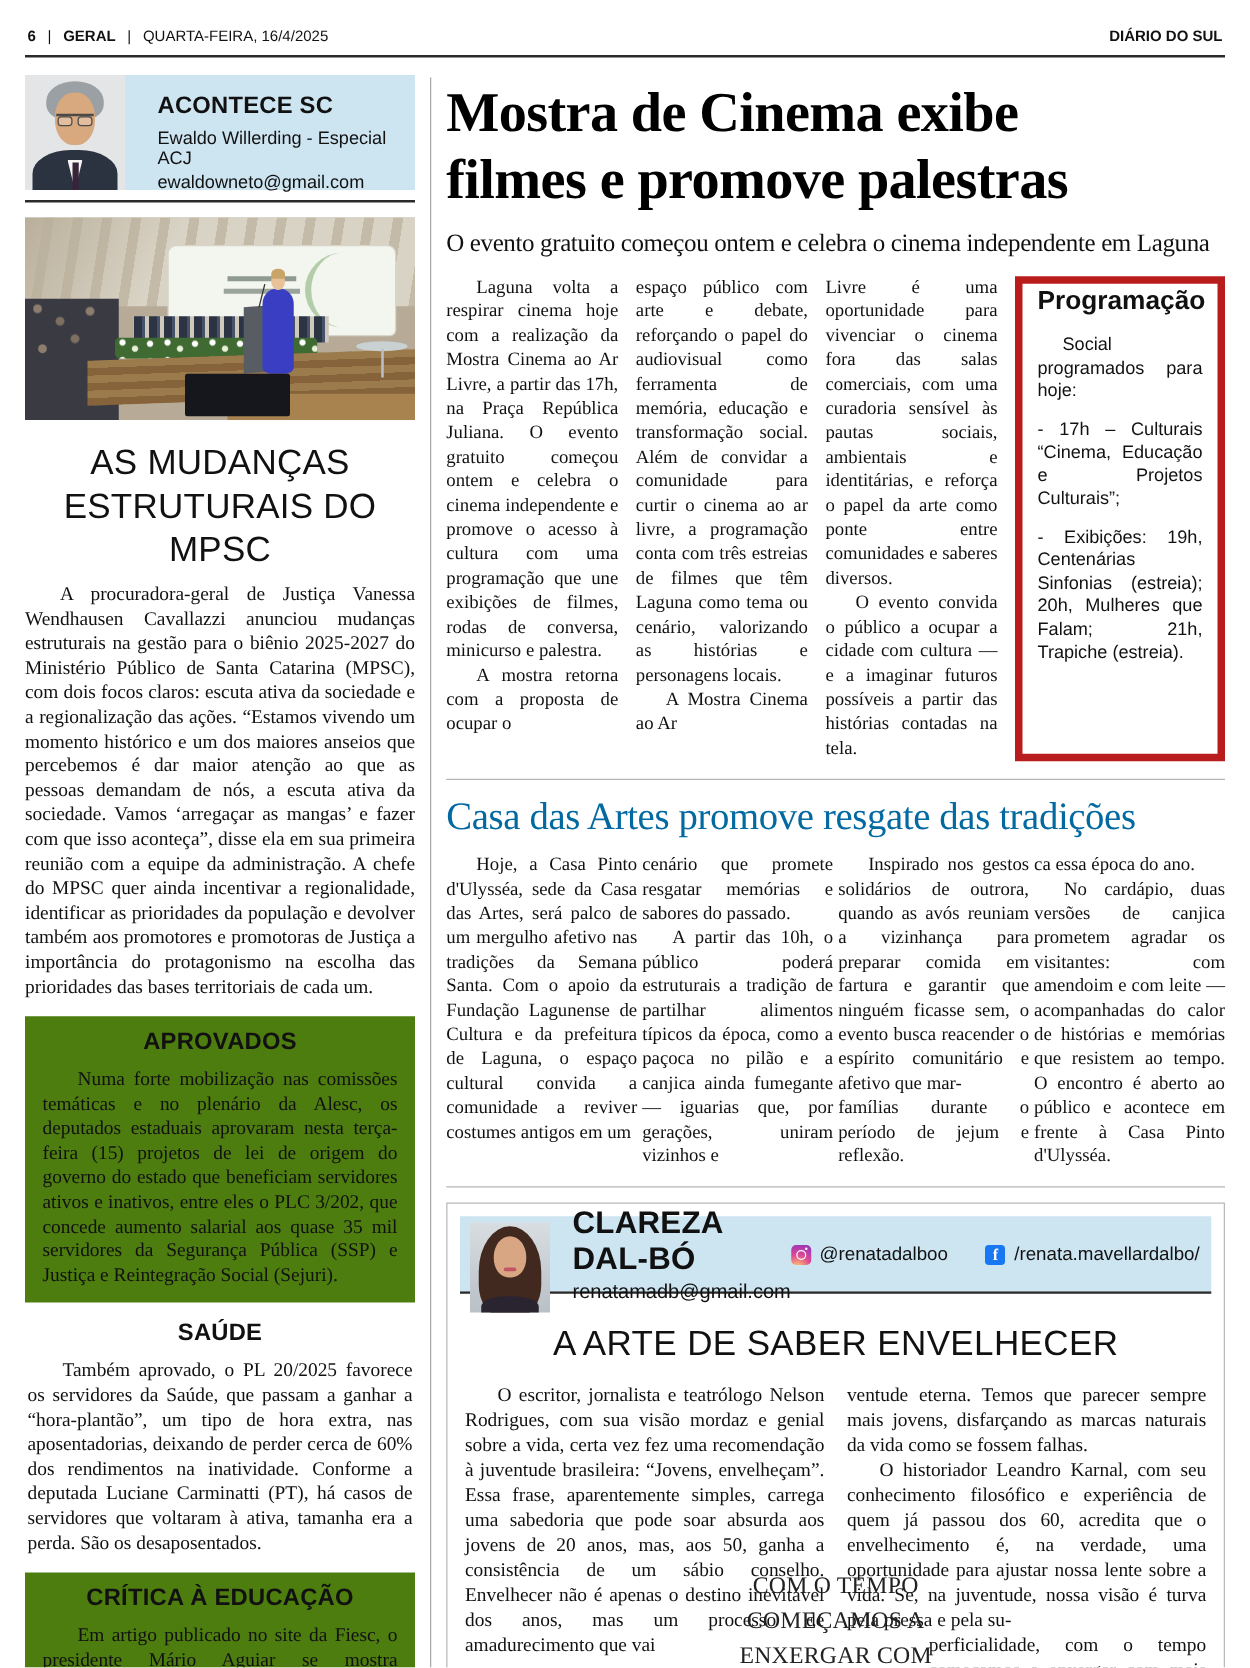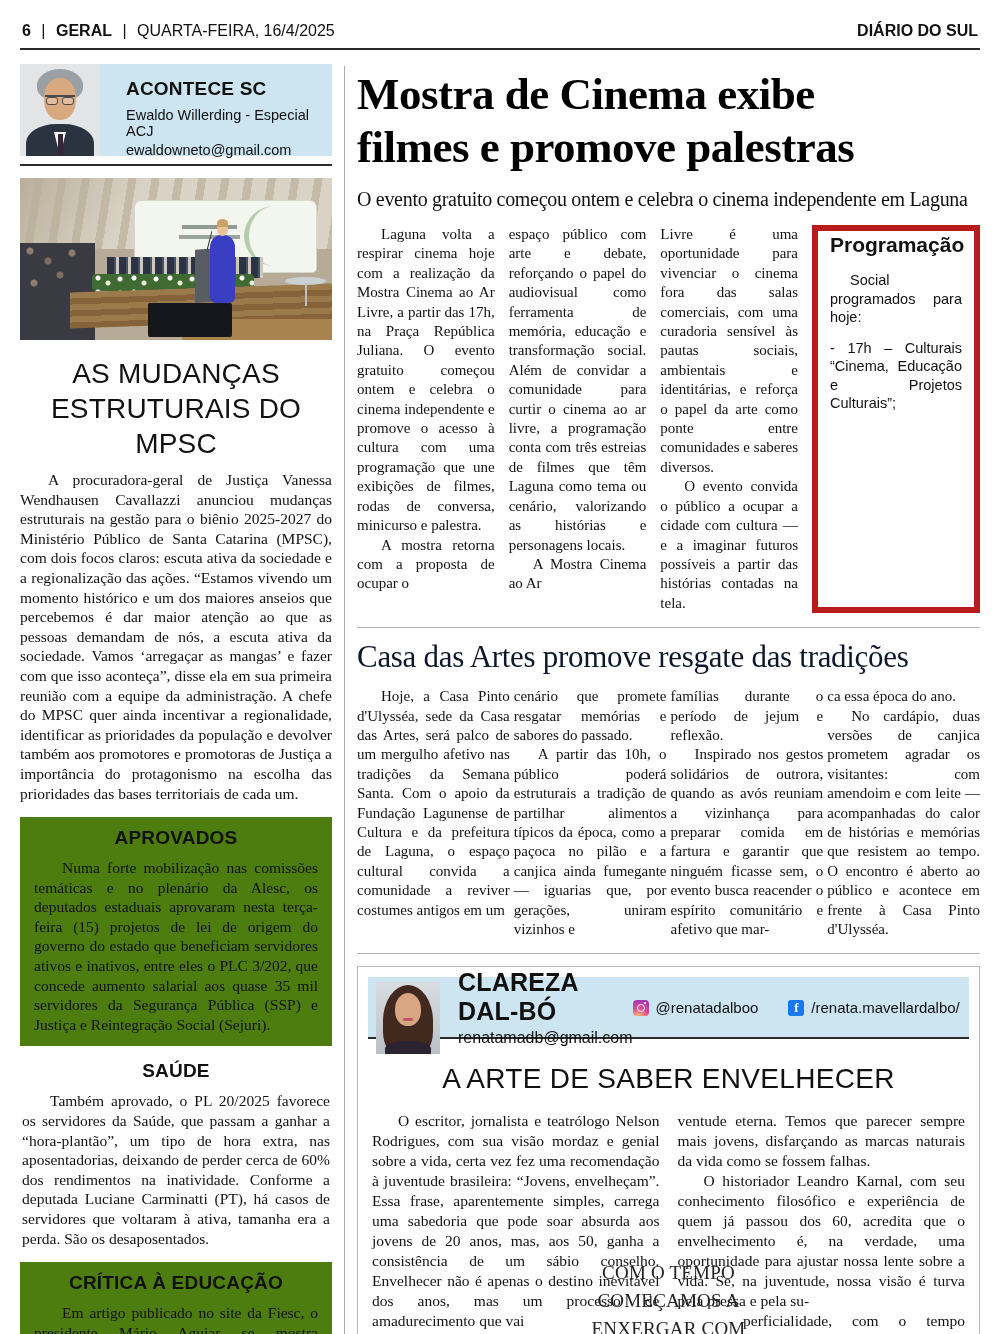"6 | GERAL | QUARTA-FEIRA," .topbar { font-size: 16px -> 12px }
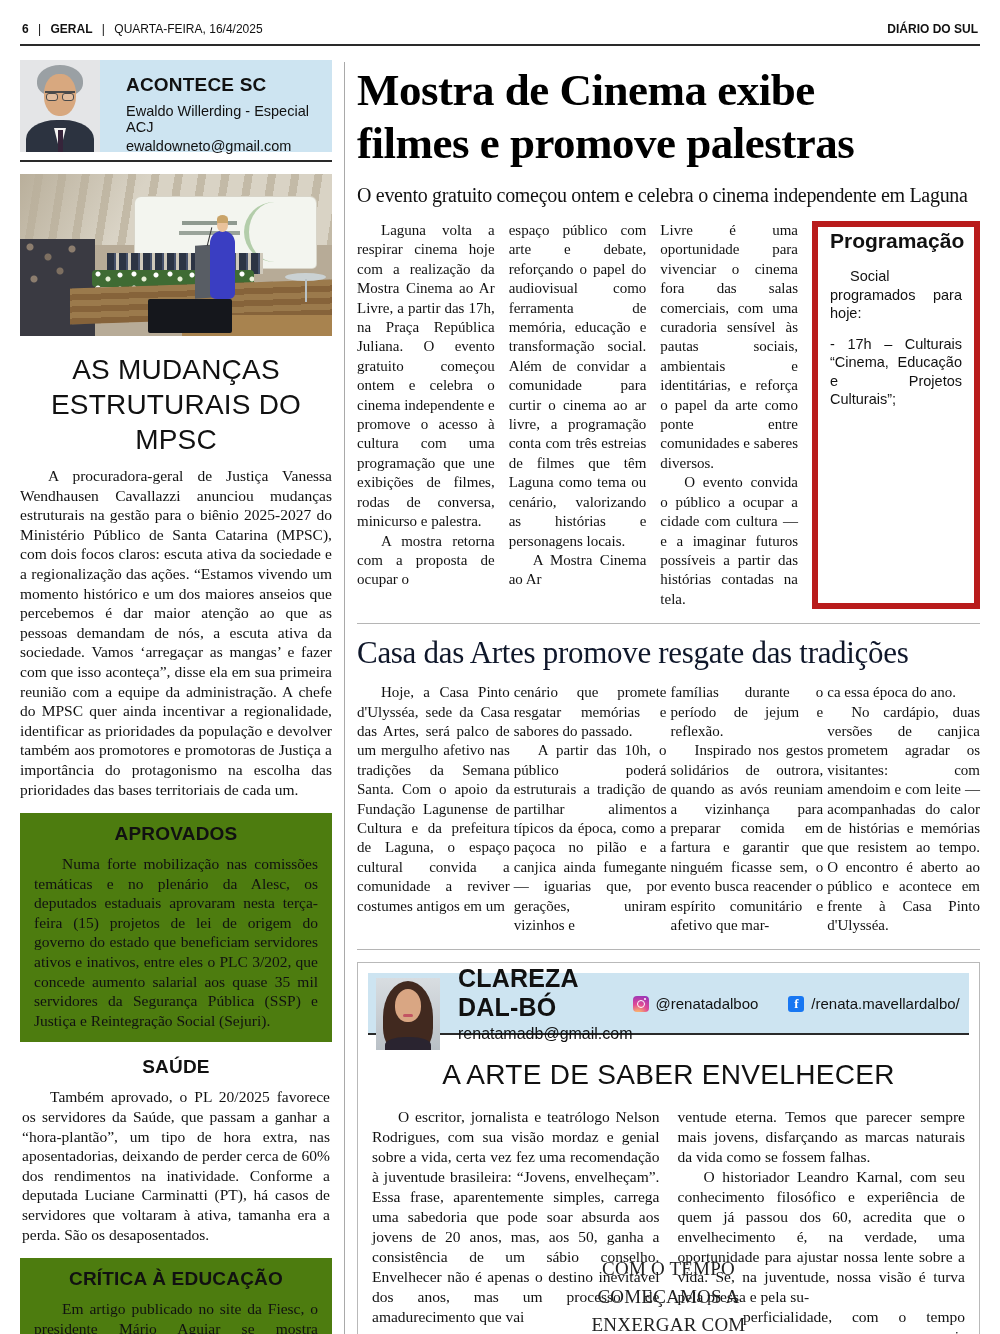"- Exibições: 19h, Centenárias Sinfonias" p.prog-item { html: none -> <p>- Exibições: 19h, Centenárias Sinfonias (estreia); 20h, Mulheres que Falam; 21h, Trapiche (estreia).</p> }
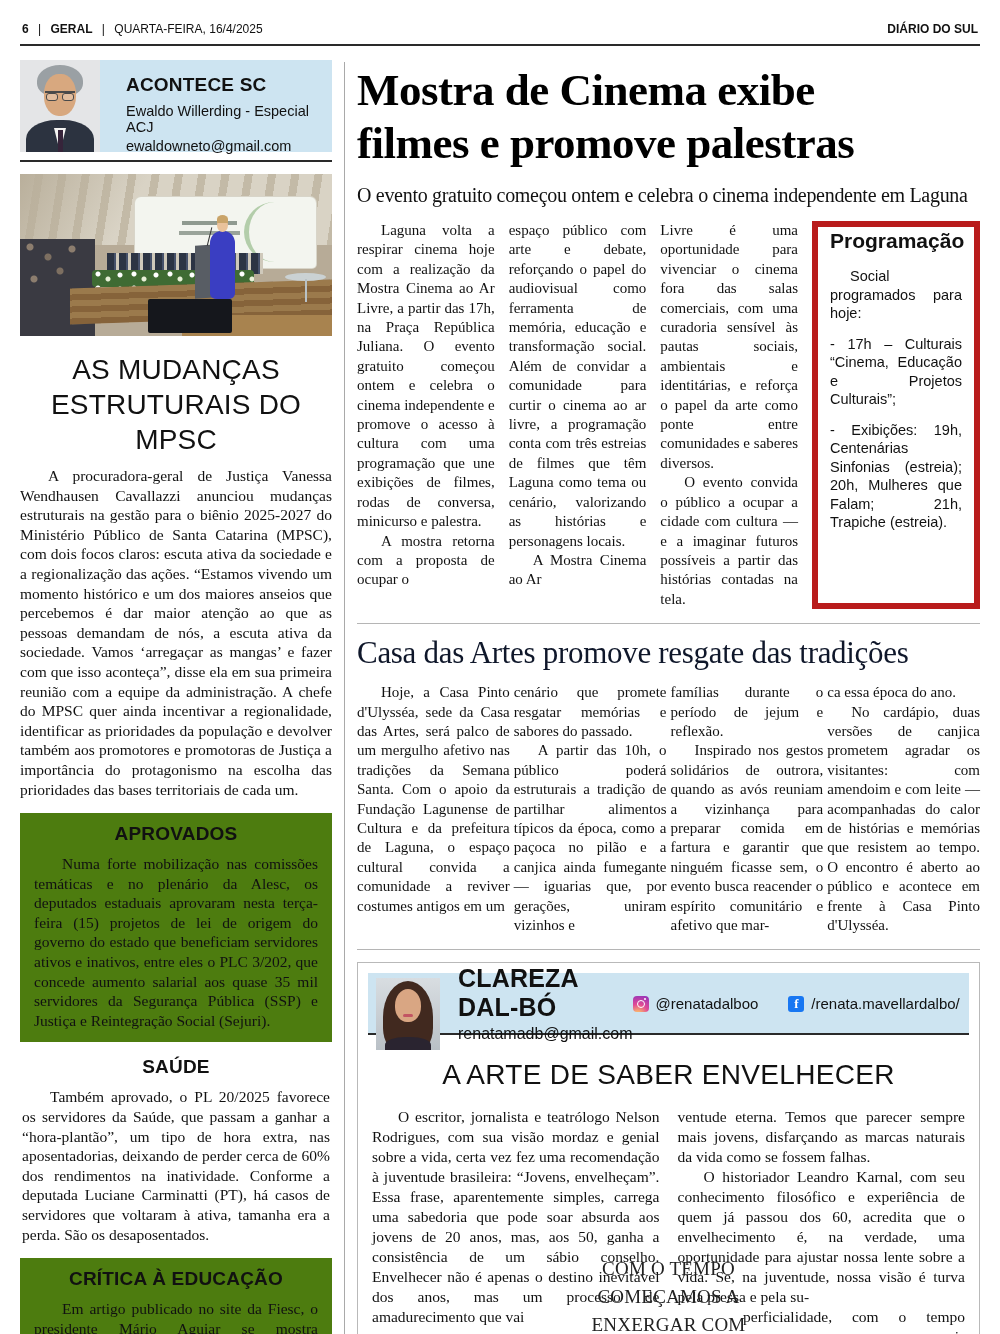"Casa das Artes promove resgate" .casa-headline { color: #0f172a -> #0369a1 }
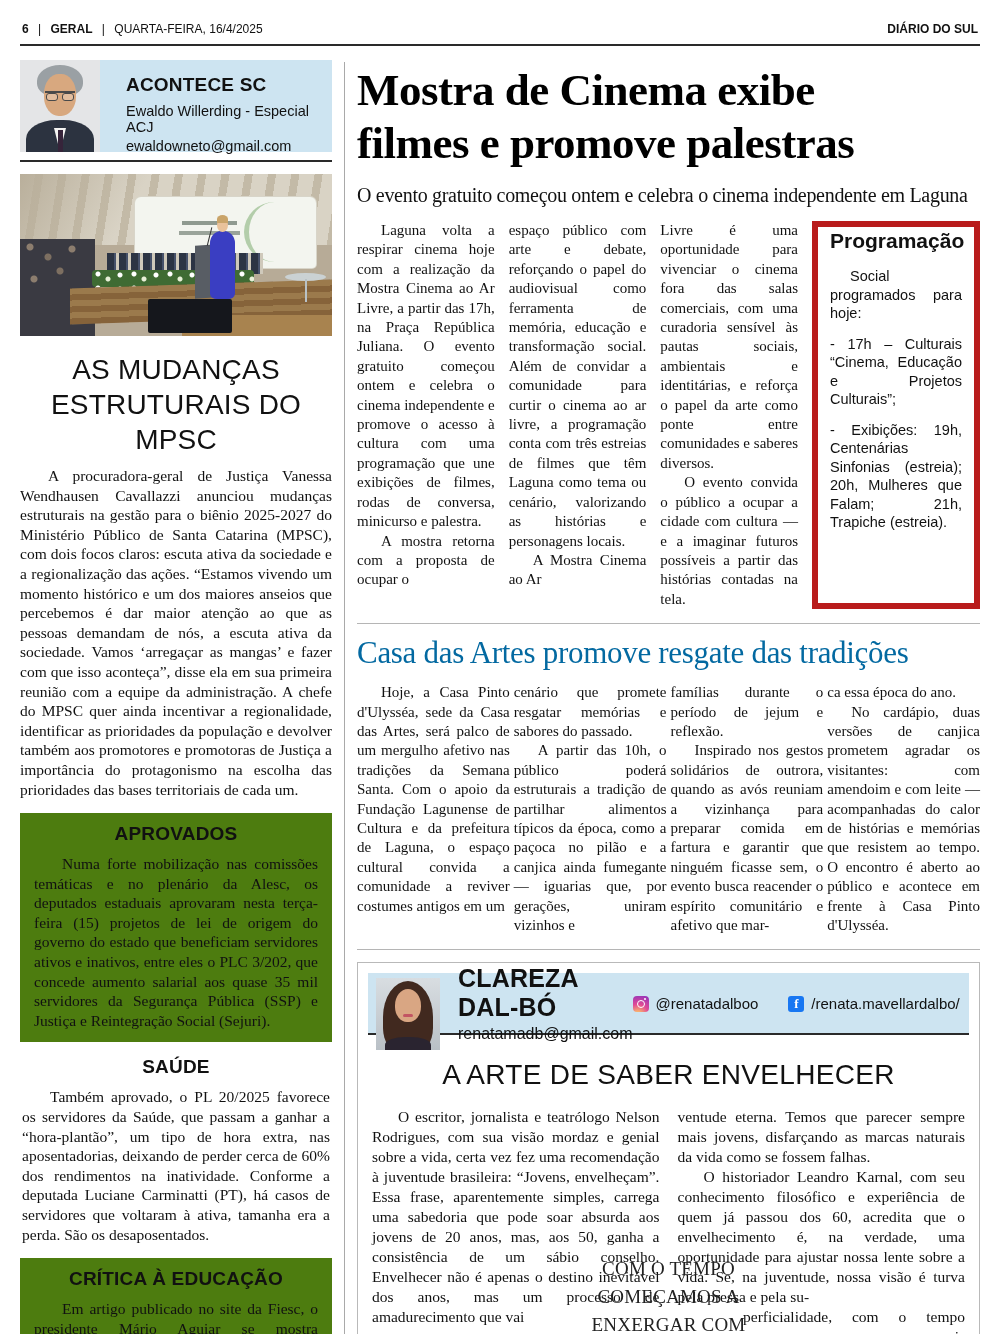"famílias durante o período de" p.colp { order: before "Inspirado nos gestos solidários de" -> after "Inspirado nos gestos solidários de" }
